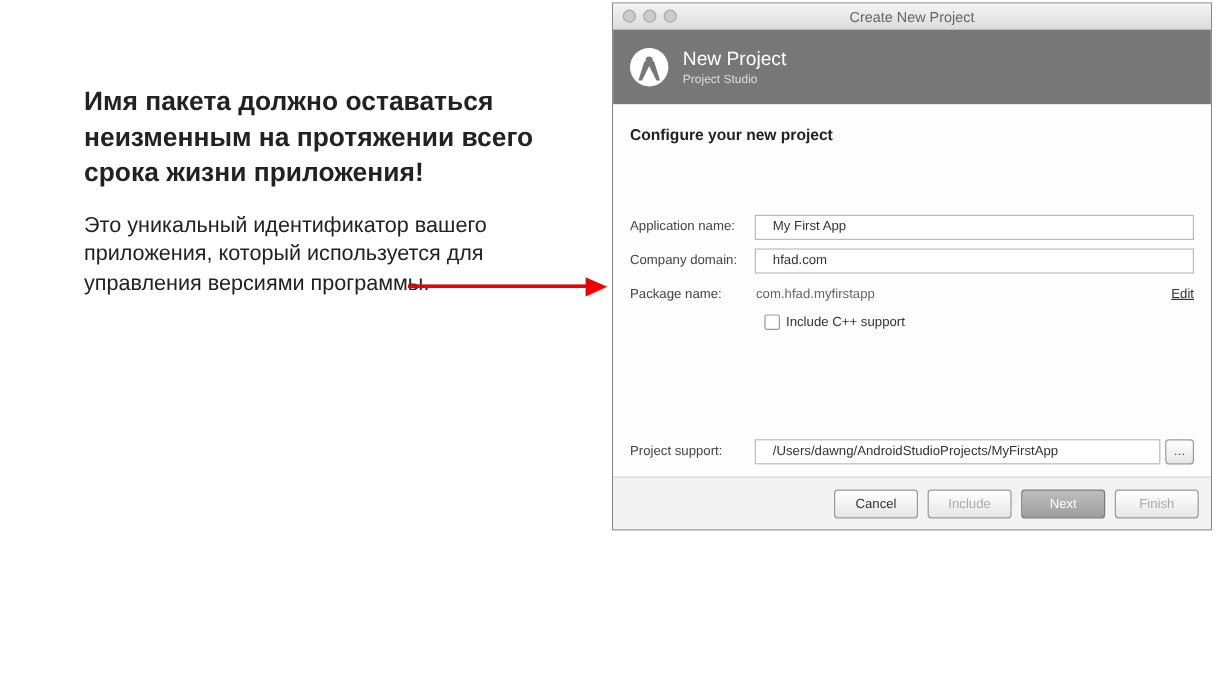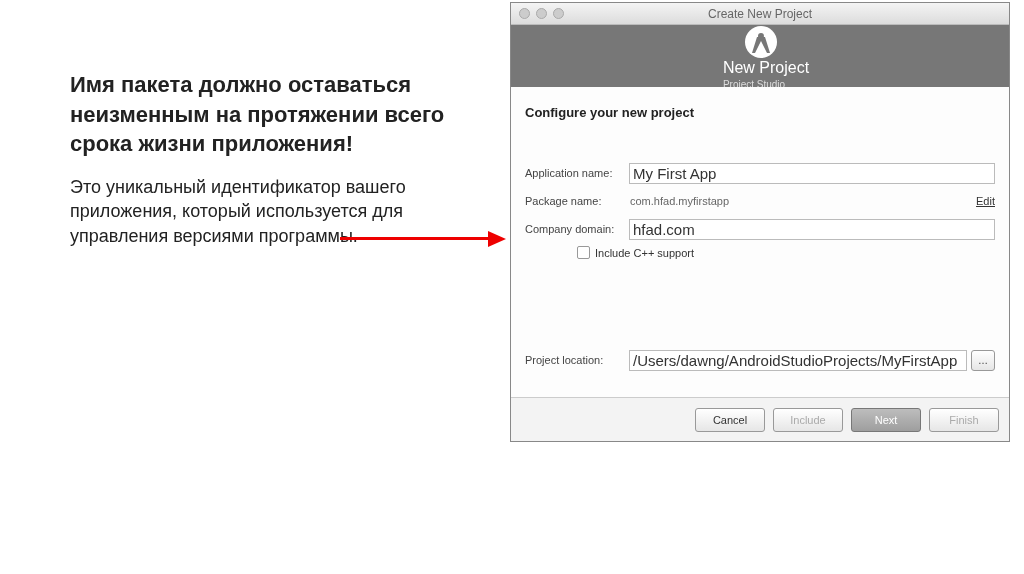"New Project" .header-banner { flex-direction: column -> none }
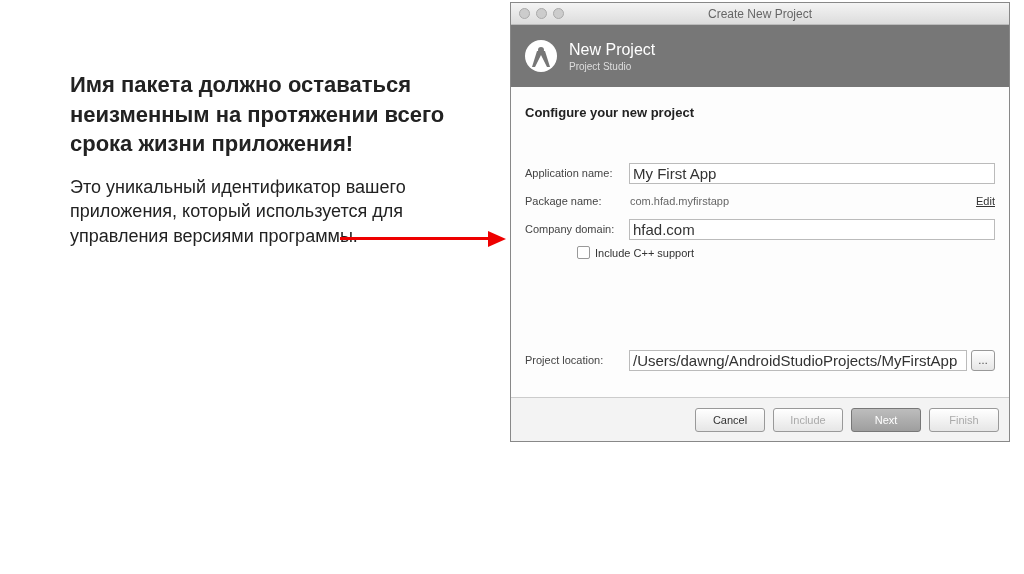"Configure your new project" .subheading { margin-bottom: 42px -> 58px }
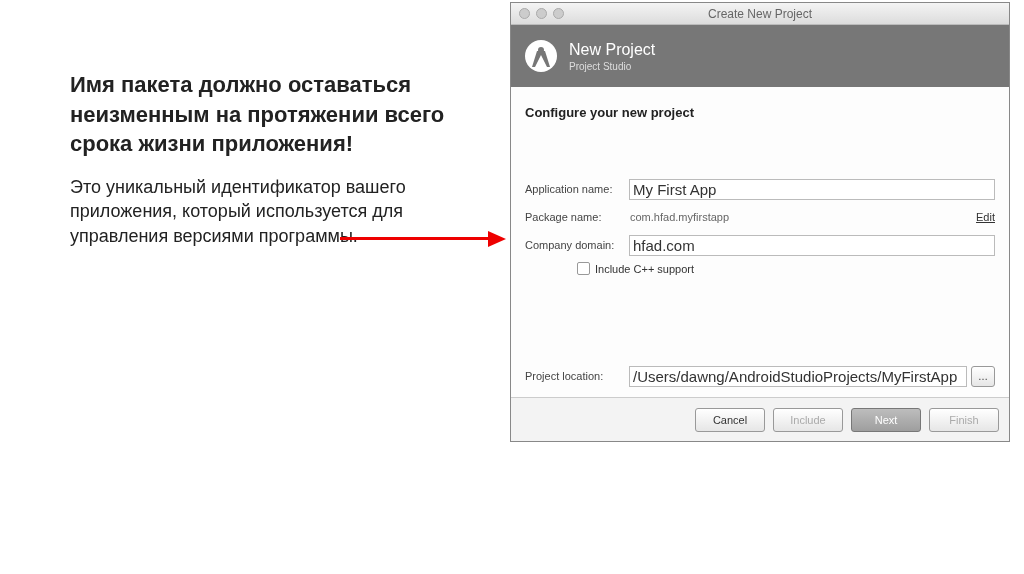"My First App" .field-input { font-size: 15px -> 11px; padding: 0 3px -> 0 14px }
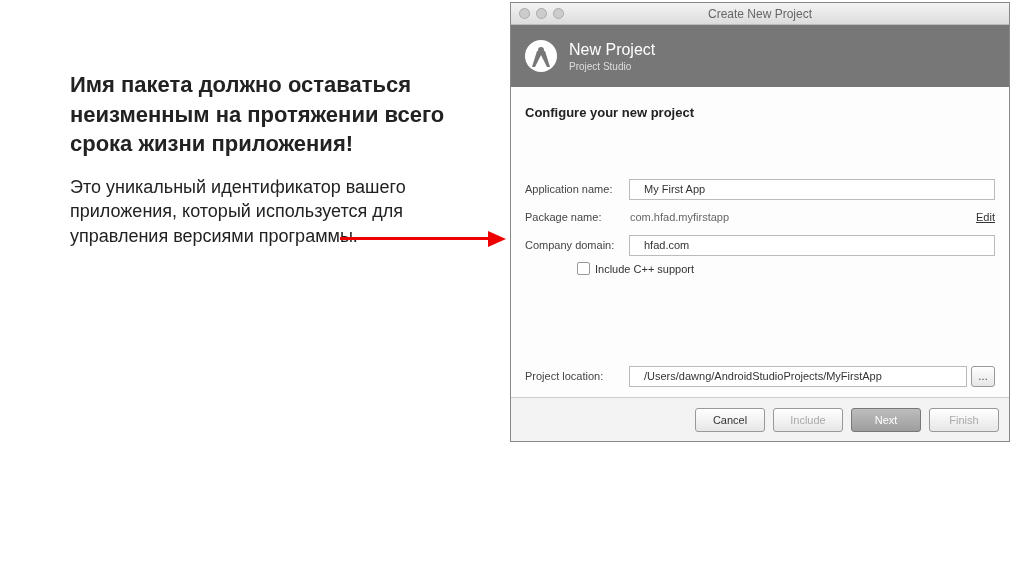"Package name:" div.field-row { order: before "Company domain:" -> after "Company domain:" }
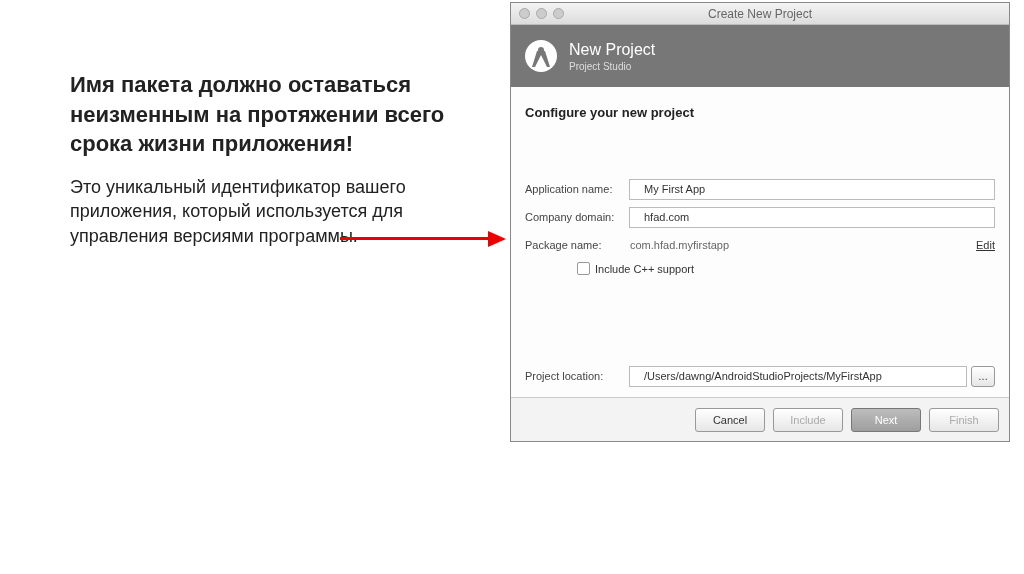"Include C++ support" .checkbox-row { margin-left: 52px -> 112px }
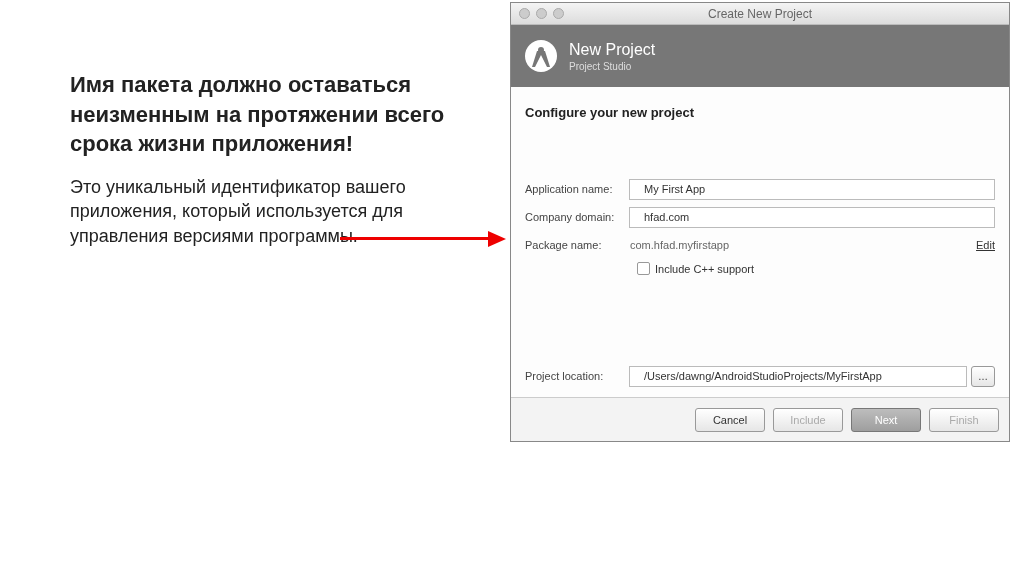"Project location:" div.field-label { text: location -> support }
